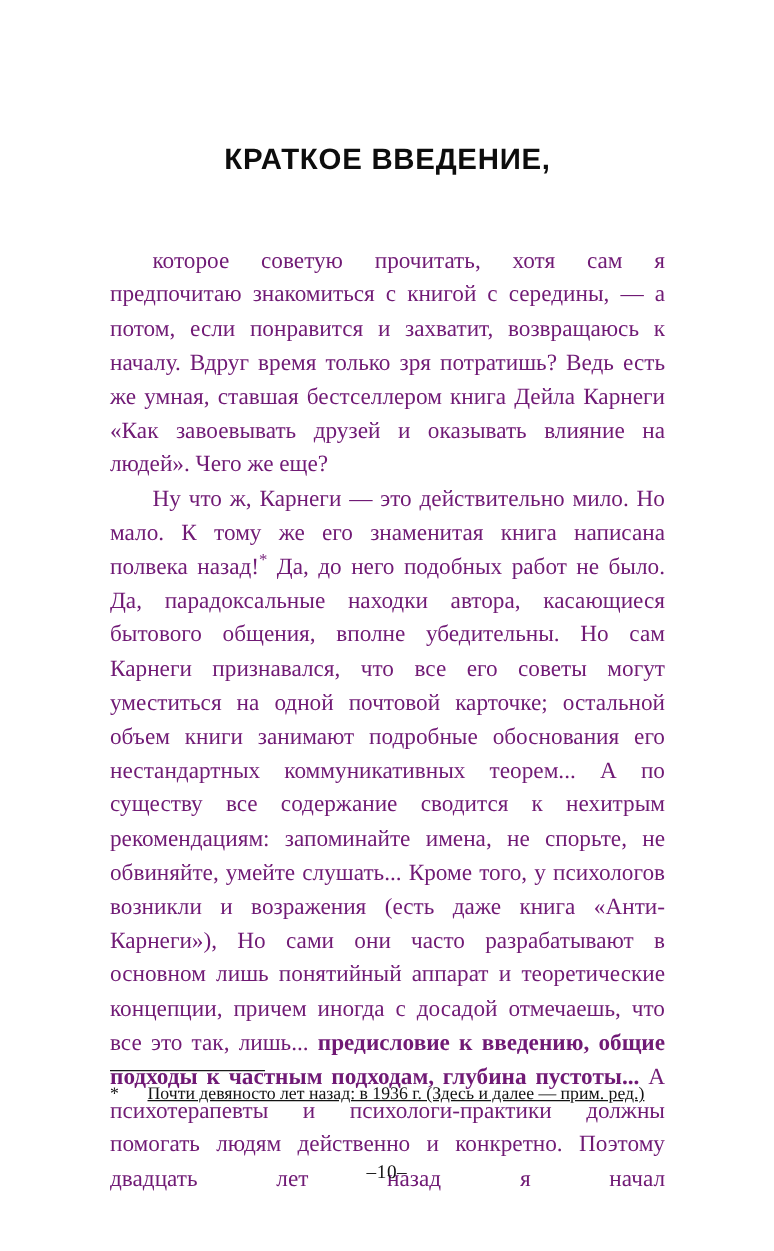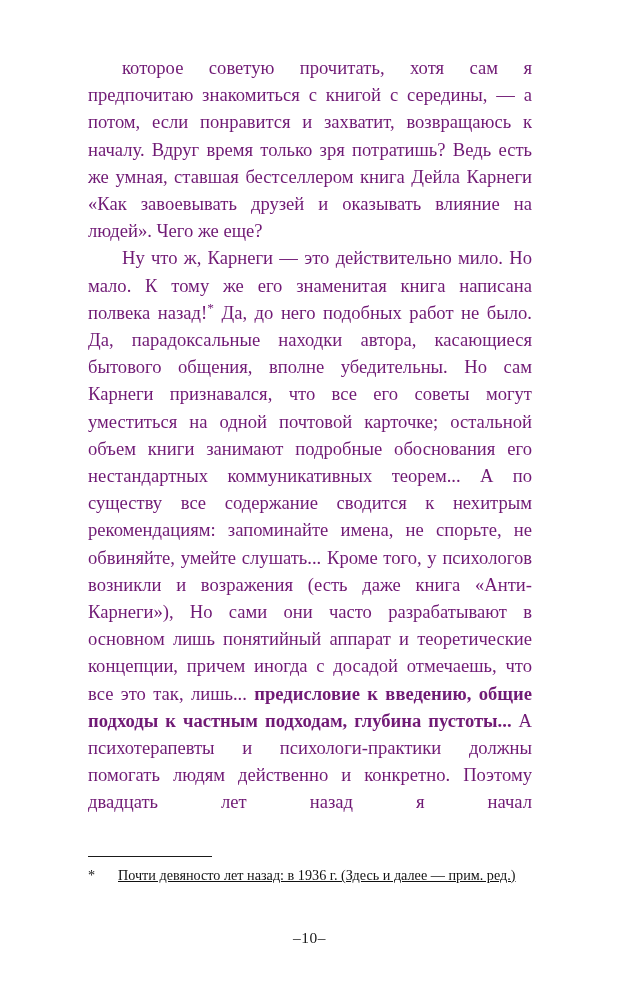"КРАТКОЕ ВВЕДЕНИЕ," h1.chapter-title { html: none -> <h1>КРАТКОЕ ВВЕДЕНИЕ,</h1> }
